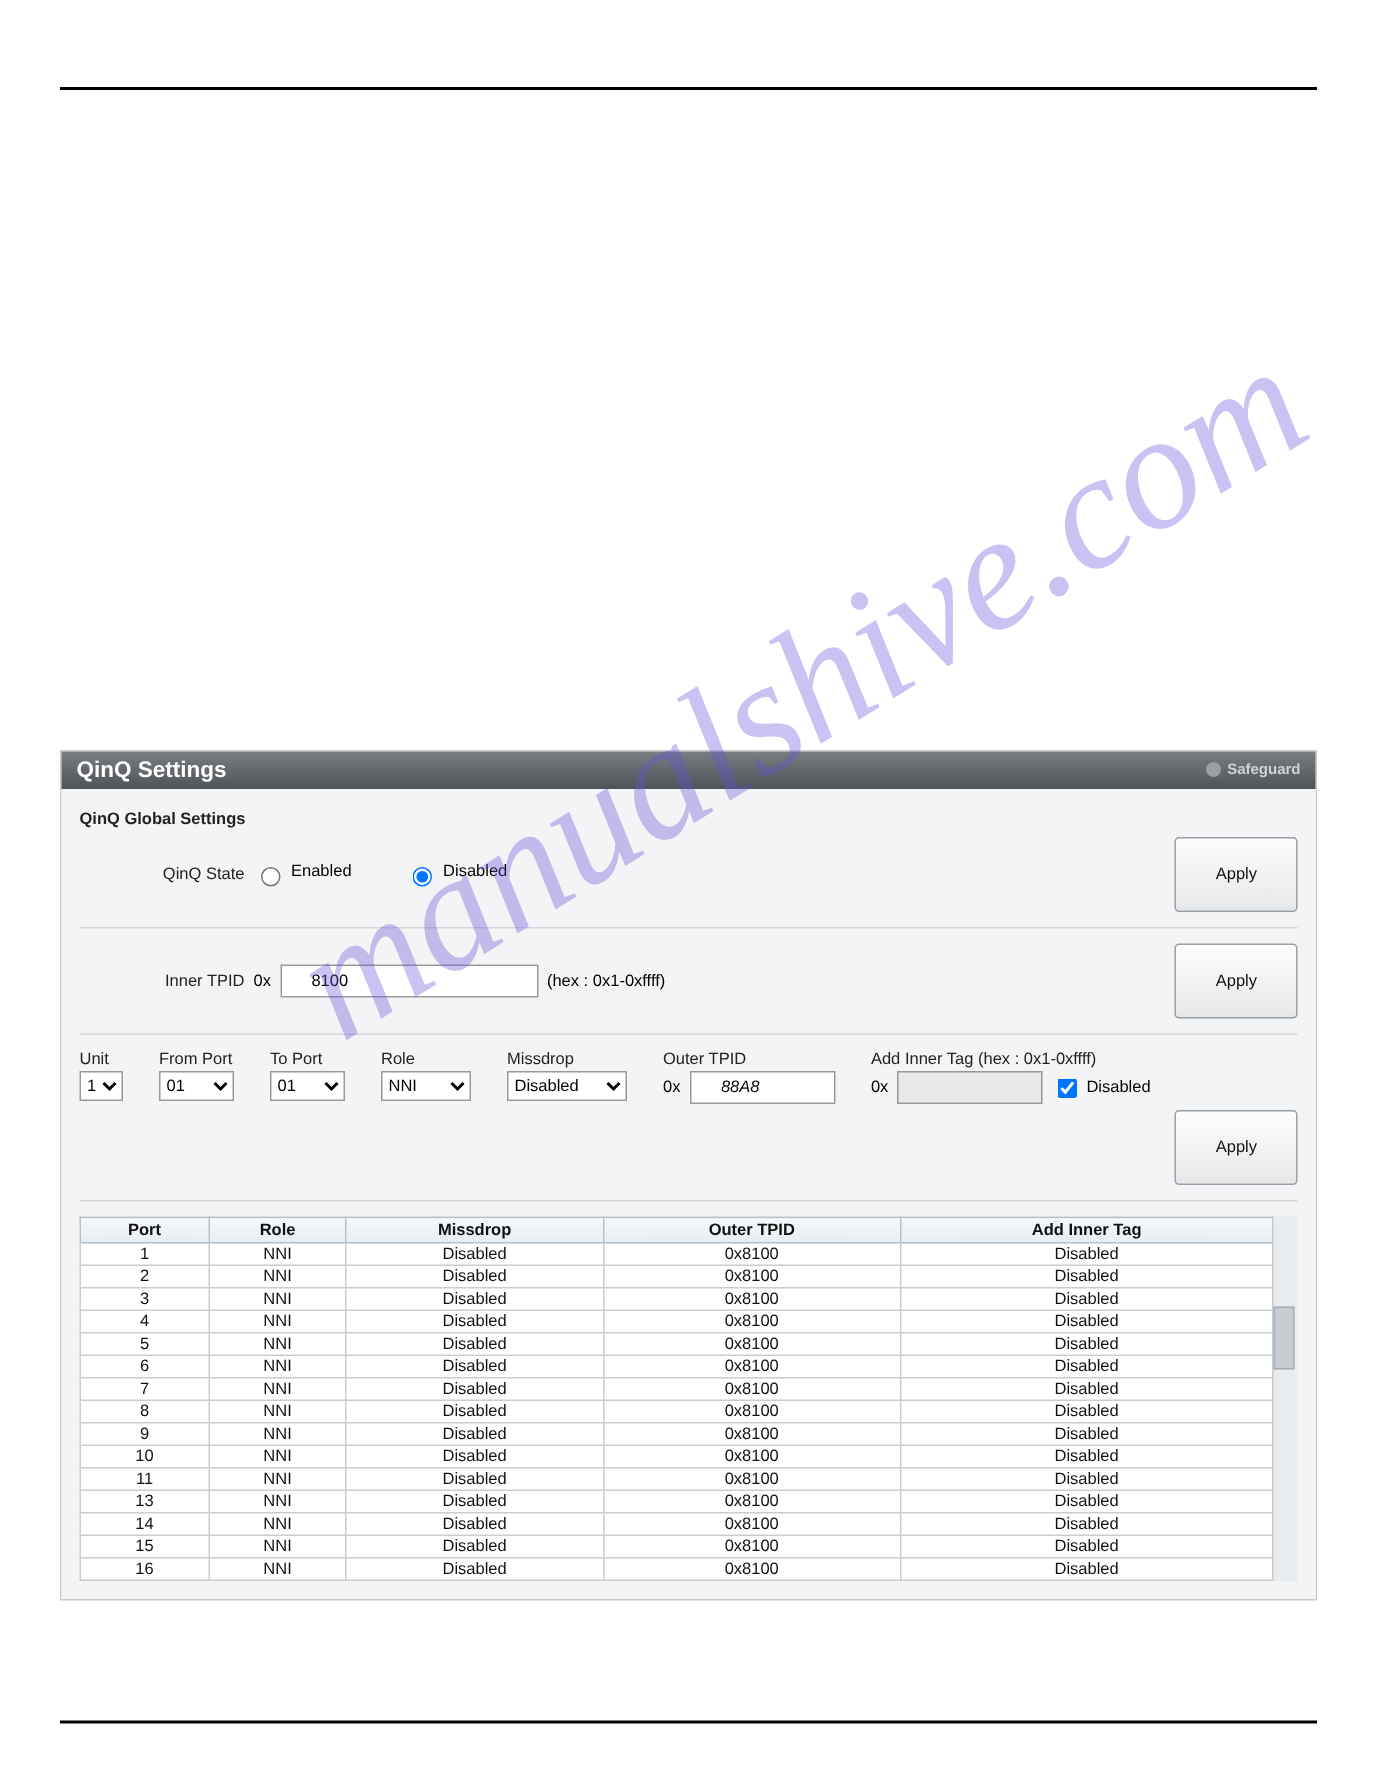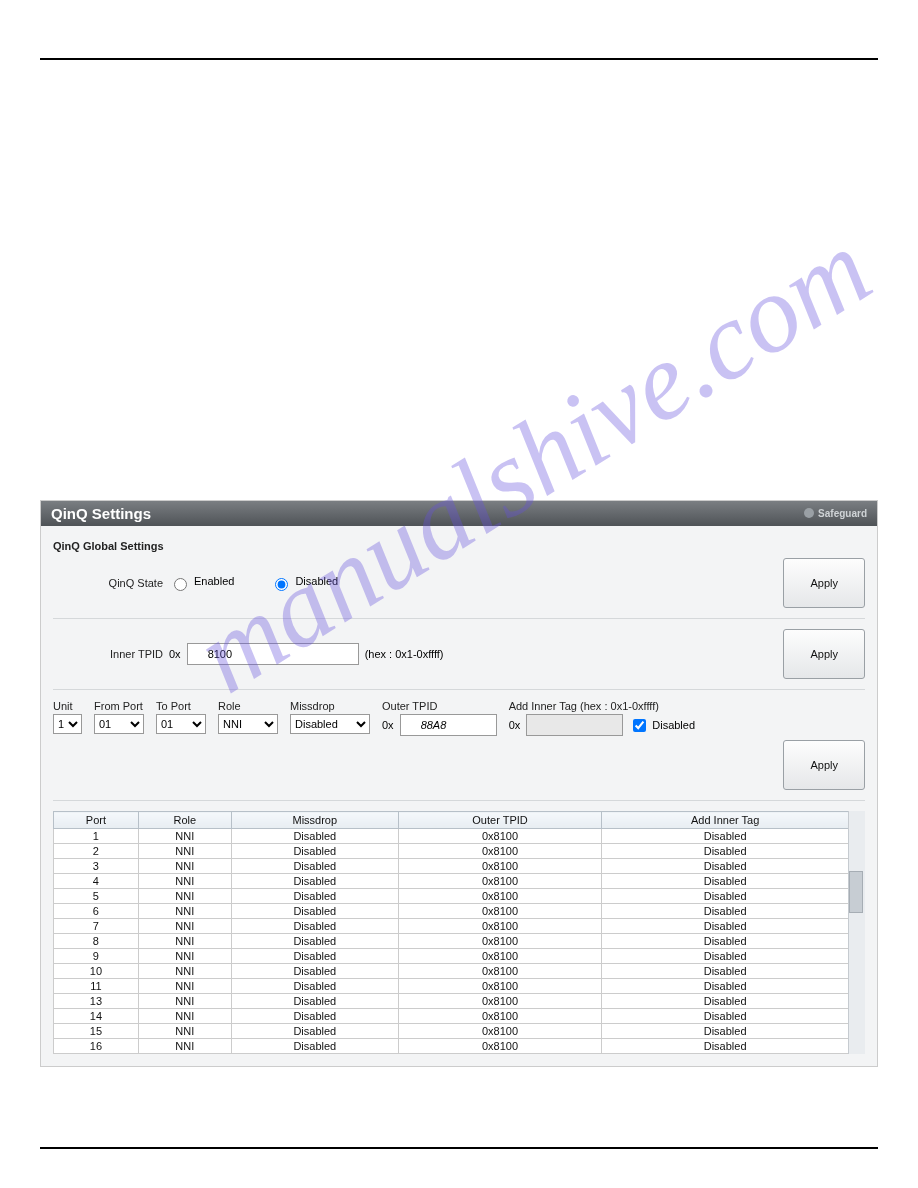"Unit" div.row { gap: 12px -> 24px }
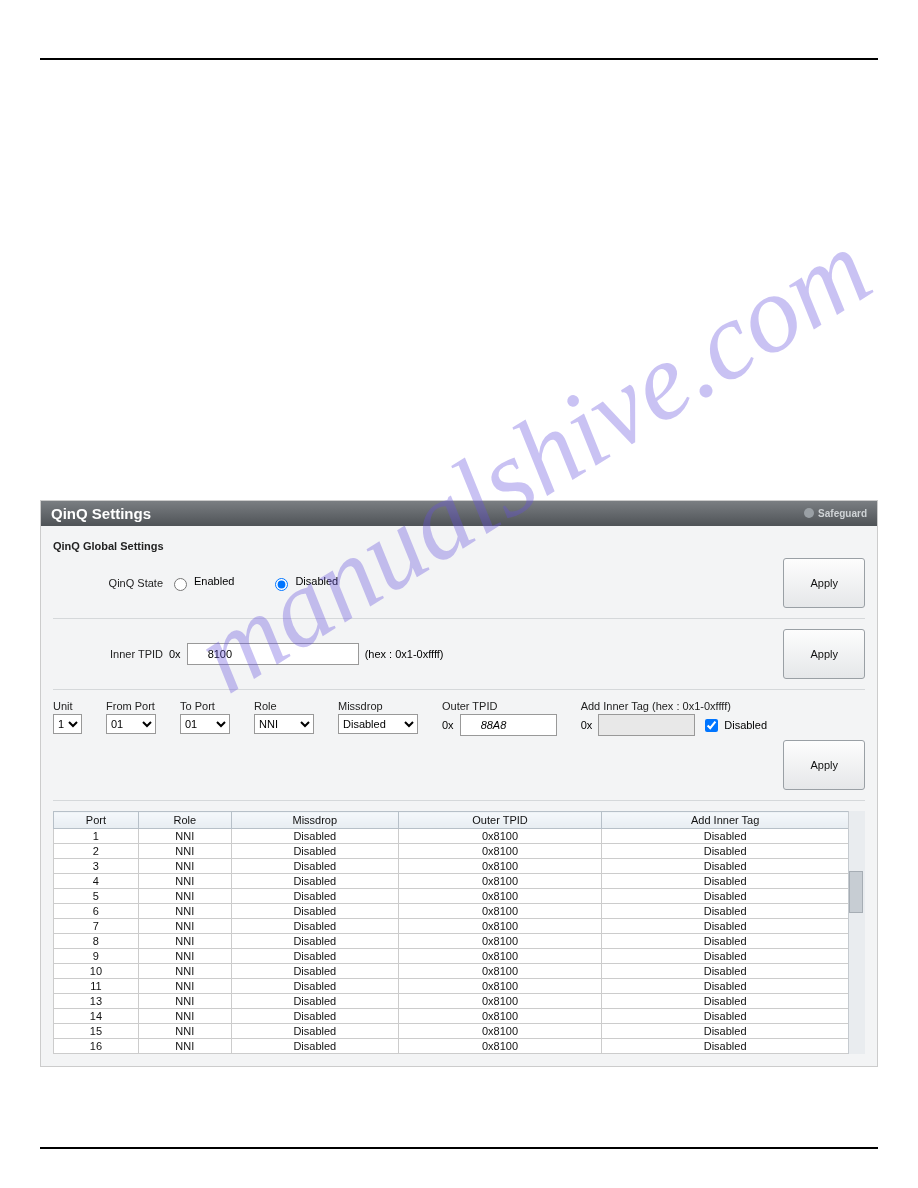"Port" .grid th { font-weight: normal -> bold }
